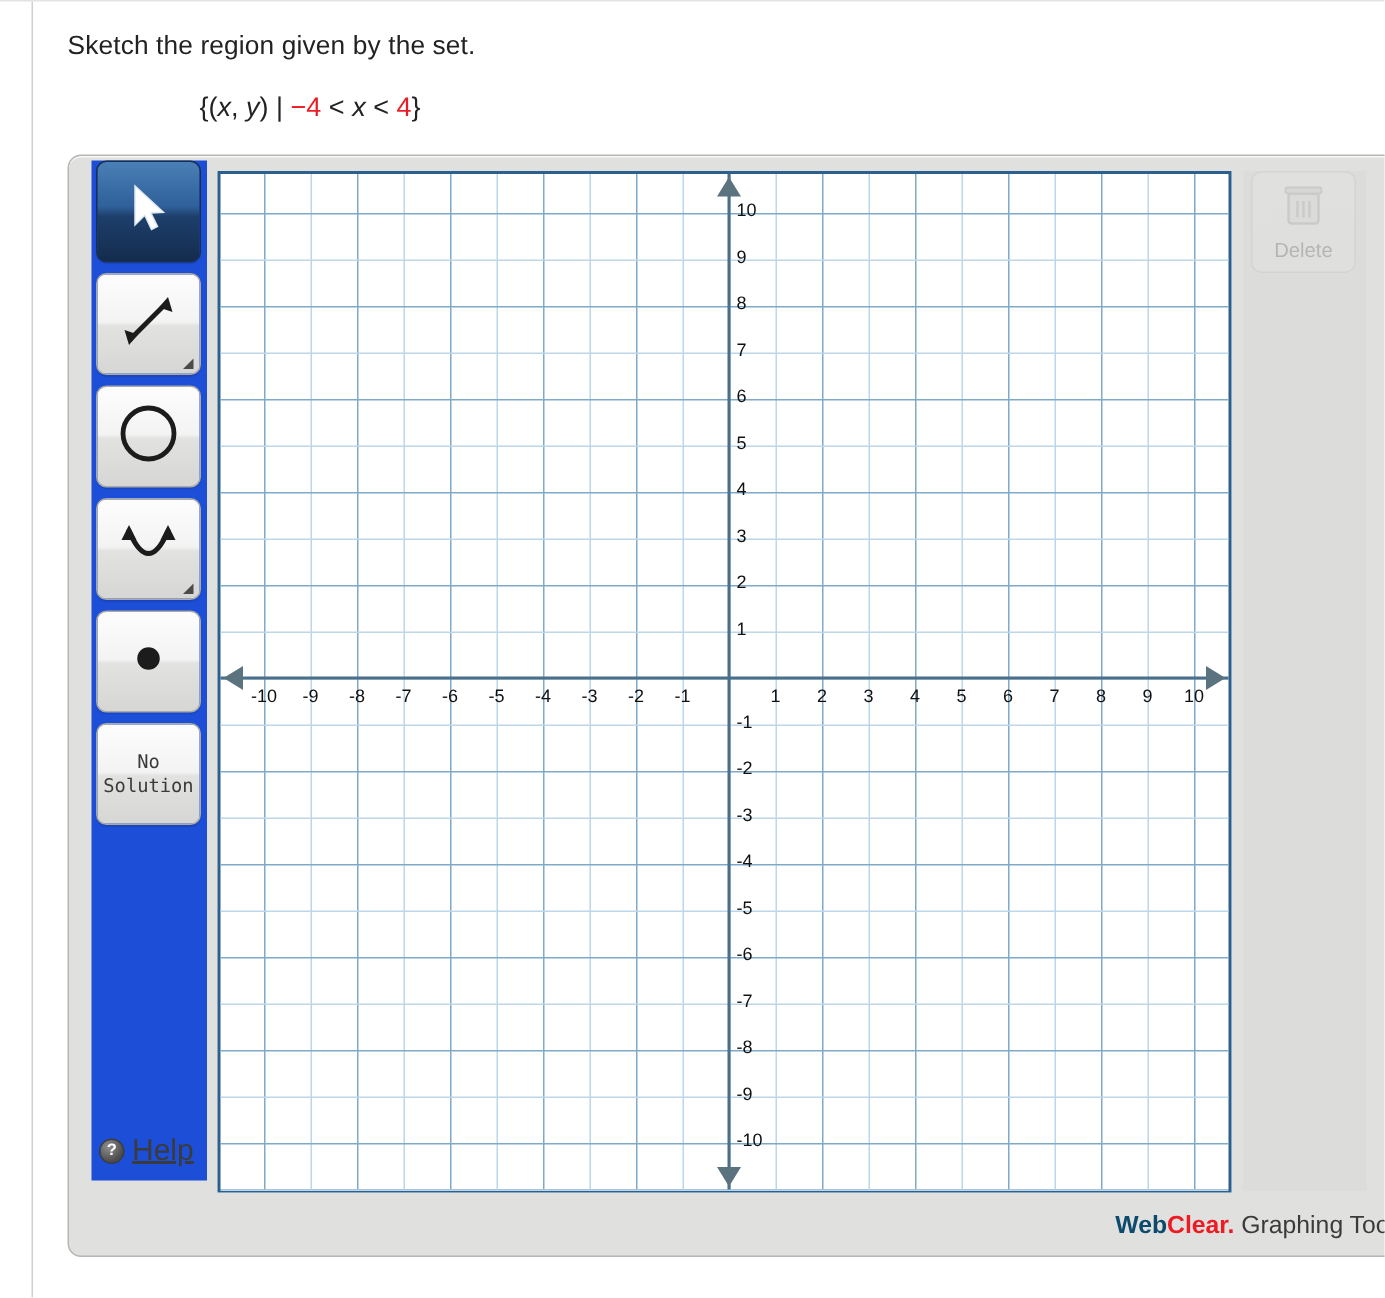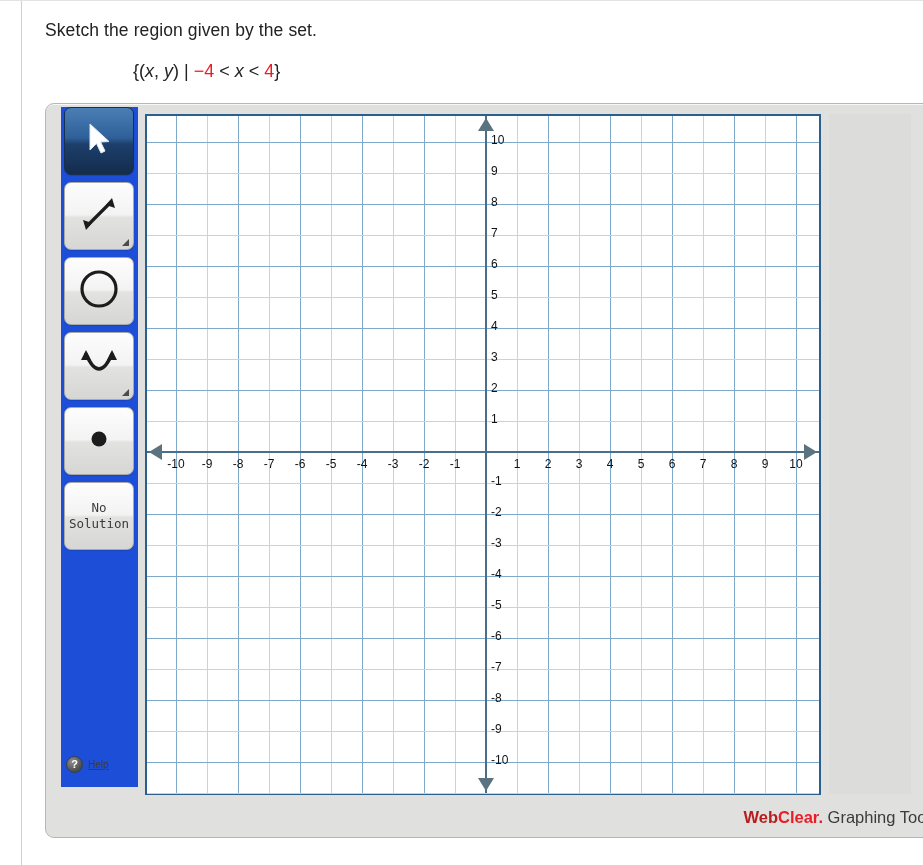"Delete" div.rbtn { html: none -> <div> <span><svg> <rect></rect> <line></line> <line></line> <line></line> <rect></rect> </svg></span> <span>Delete</span> </div> }
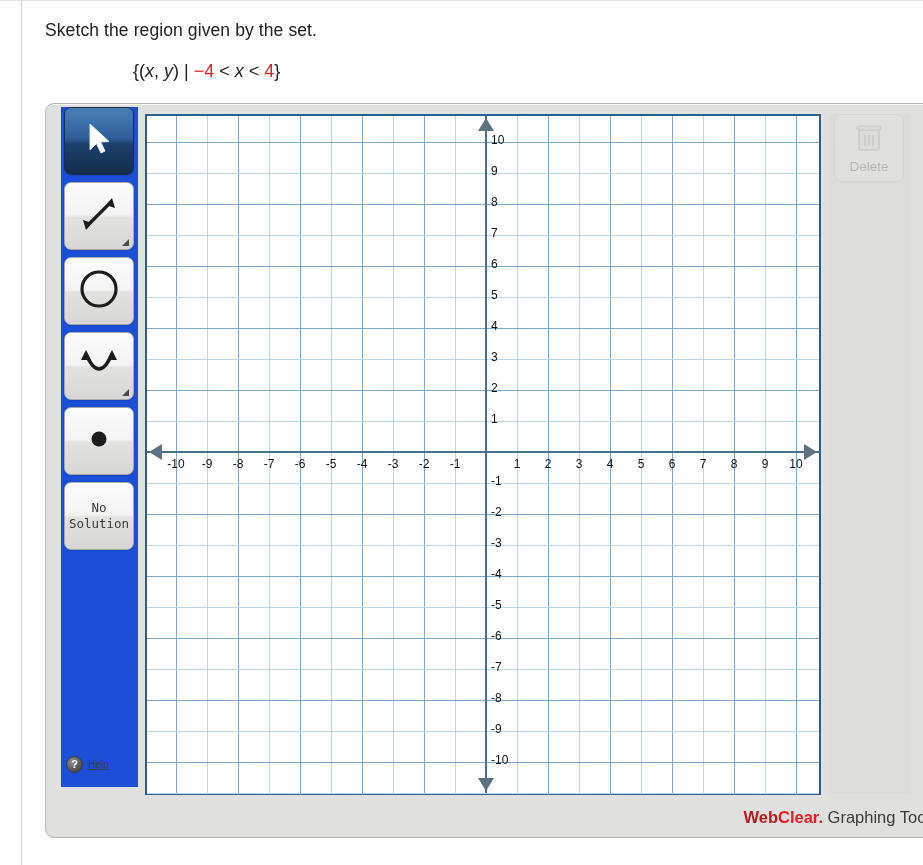"Help" .help-label { font-size: 10px -> 20px }
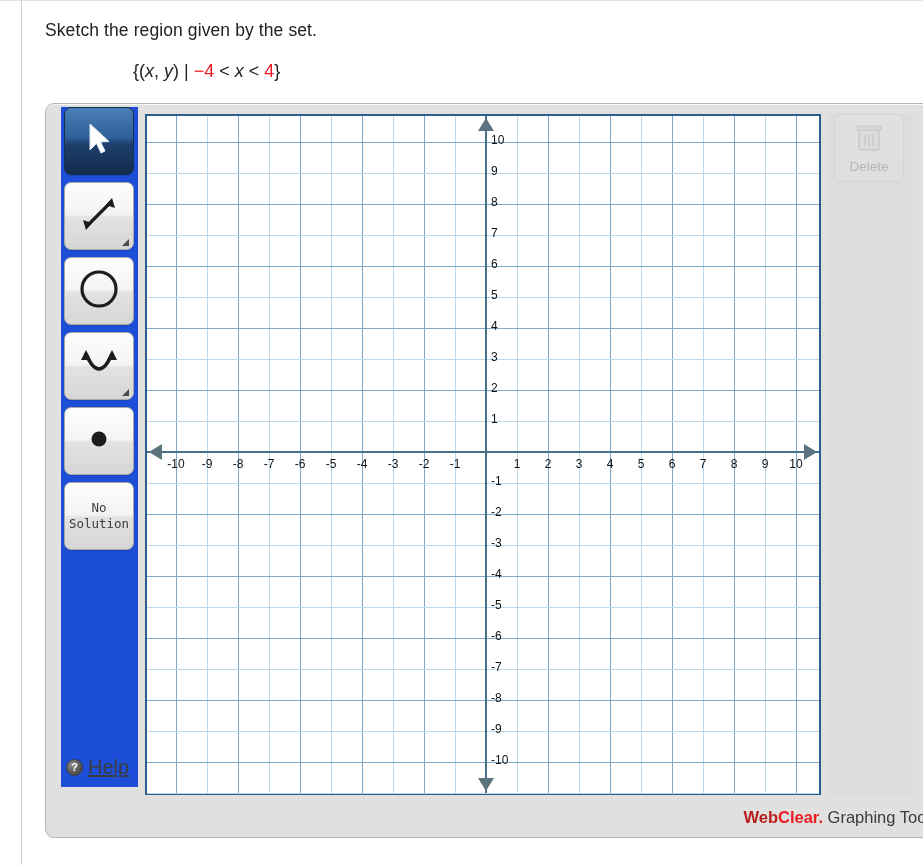"Web" .brand .b1 { color: #b91c1c -> #0c4a6e }
